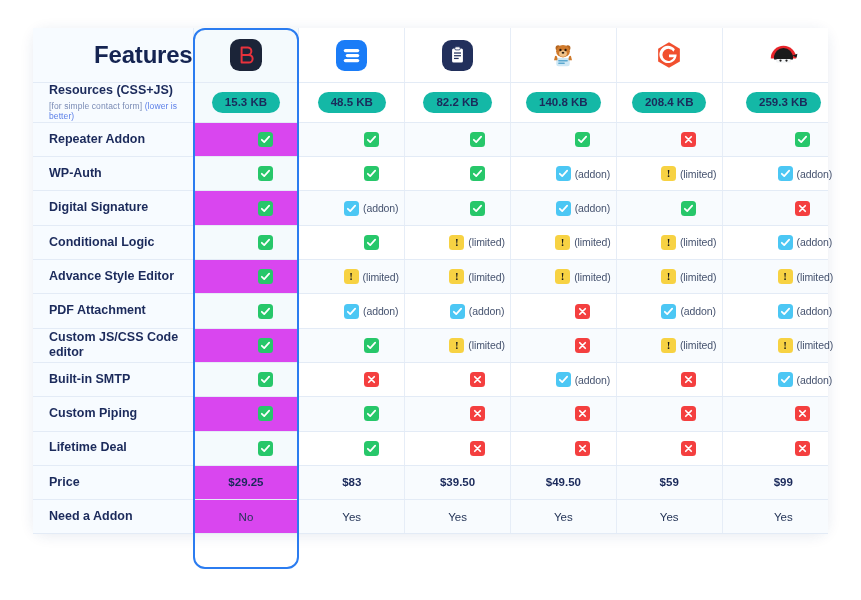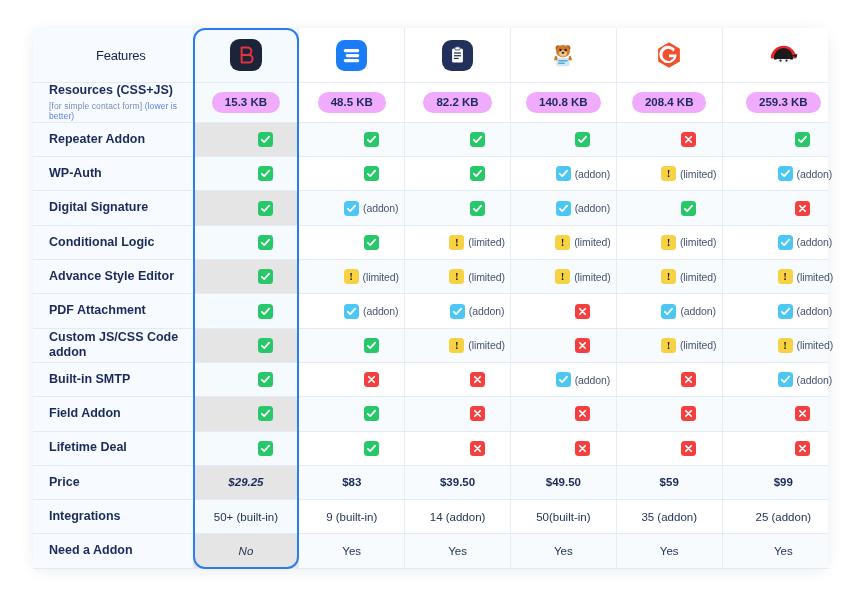"Features" .features-head { font-size: 13px -> 24px; font-weight: normal -> bold; text-align: center -> right }
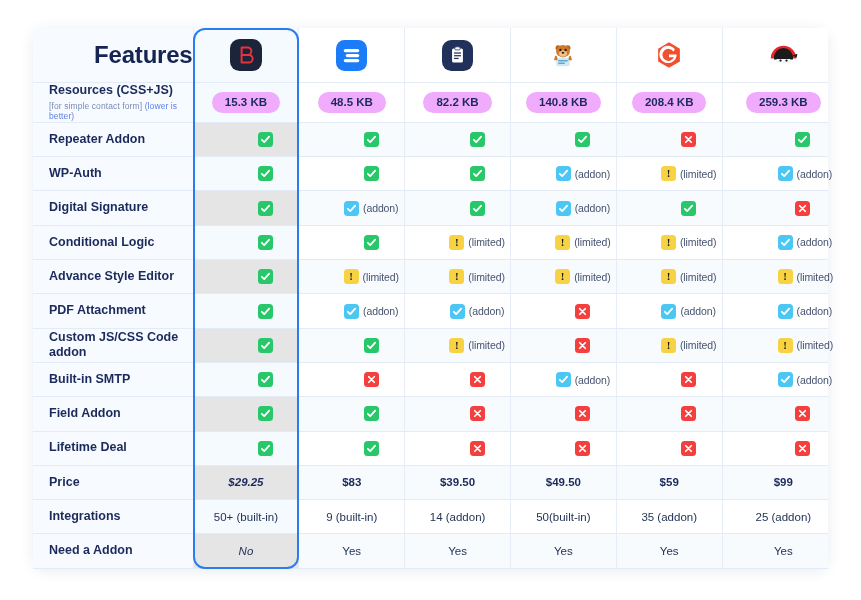"15.3 KB" .pill { background: #f0abfc -> #14b8a6 }
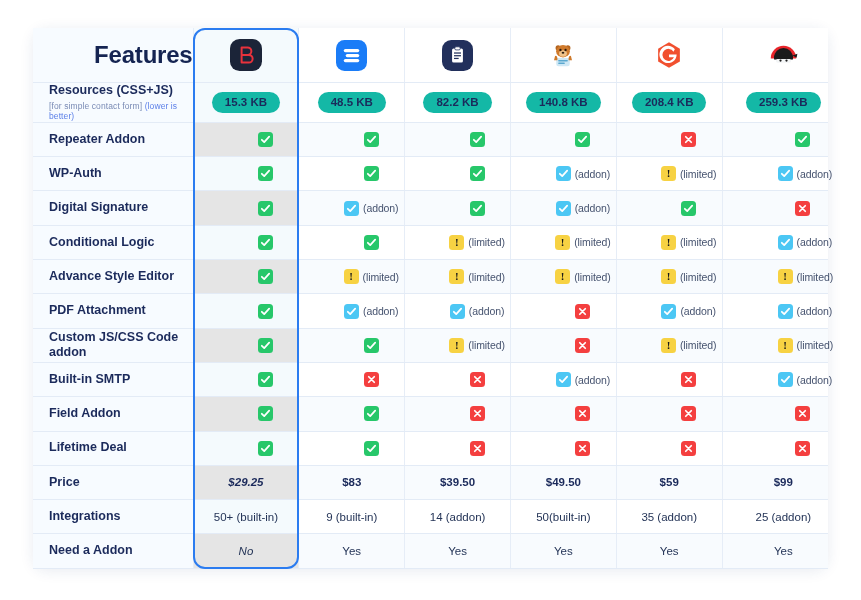"Custom JS/CSS Code addon" span { text: addon -> editor }
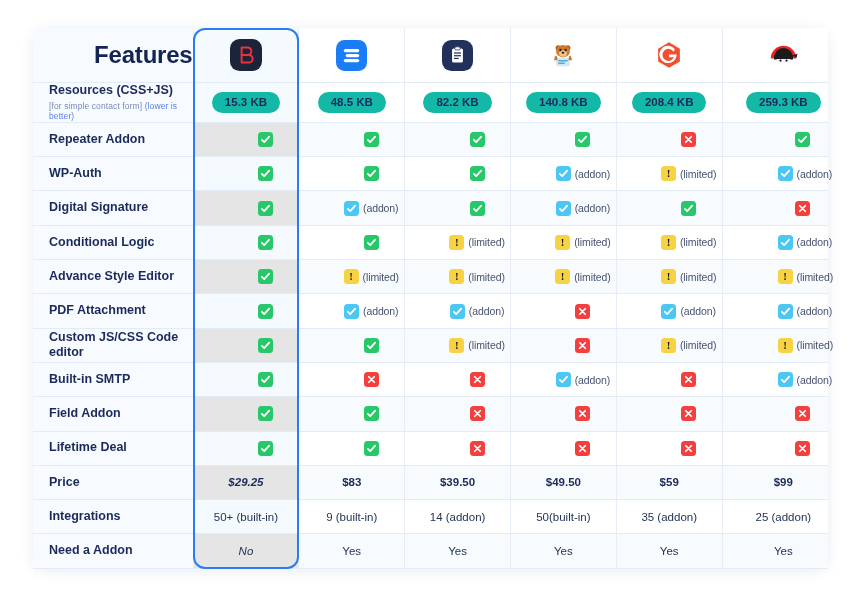"Field Addon" span { text: Field Addon -> Custom Piping }
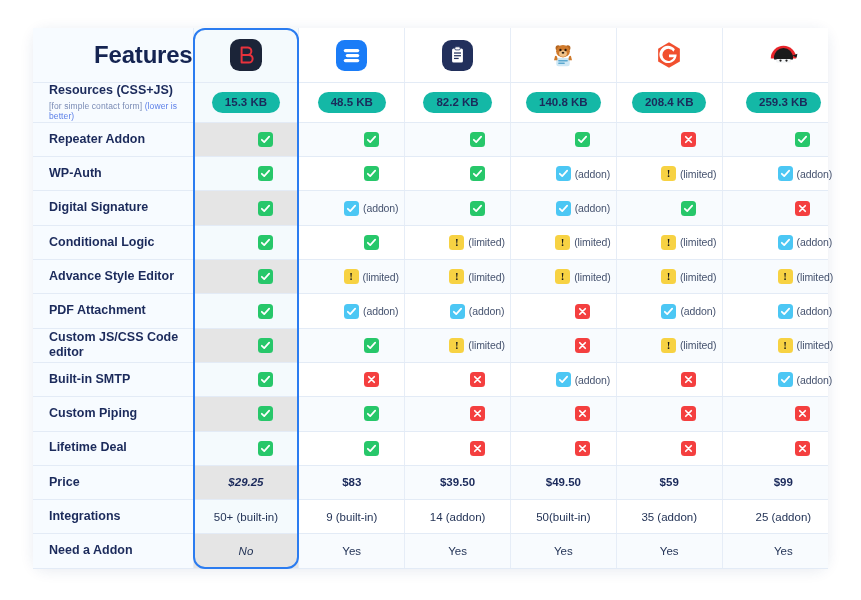"$29.25" tr.alt .cell.first-col { background: #e5e5e5 -> #d946ef; font-style: italic -> none }
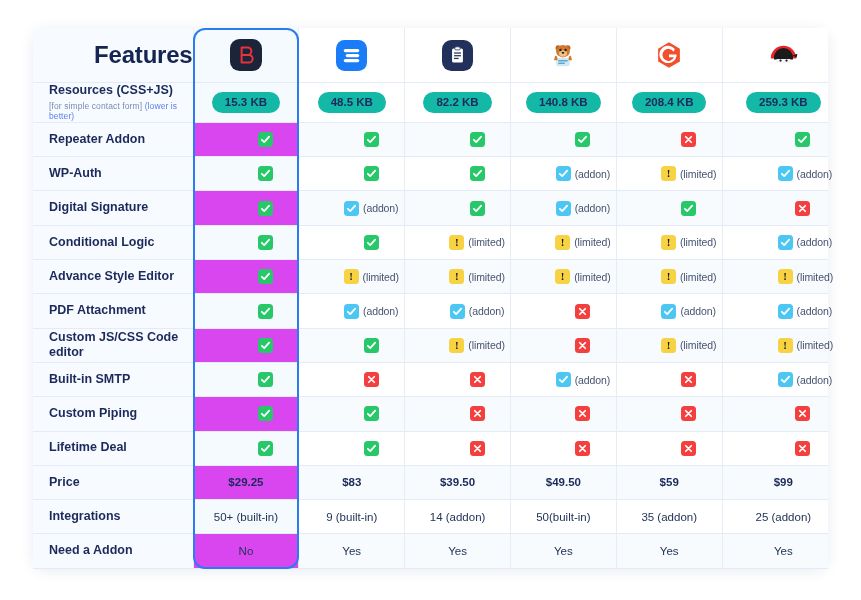"Integrations" tr { html: <tr> <td><span>Integrations</span></td> <td><span>50+ (built-in)</span></td> <td><span>9 (built-in)</span></td> <td><span>14 (addon)</span></td> <td><span>50(built-in)</span></td> <td><span>35 (addon)</span></td> <td><span>25 (addon)</span></td> </tr> -> none }
